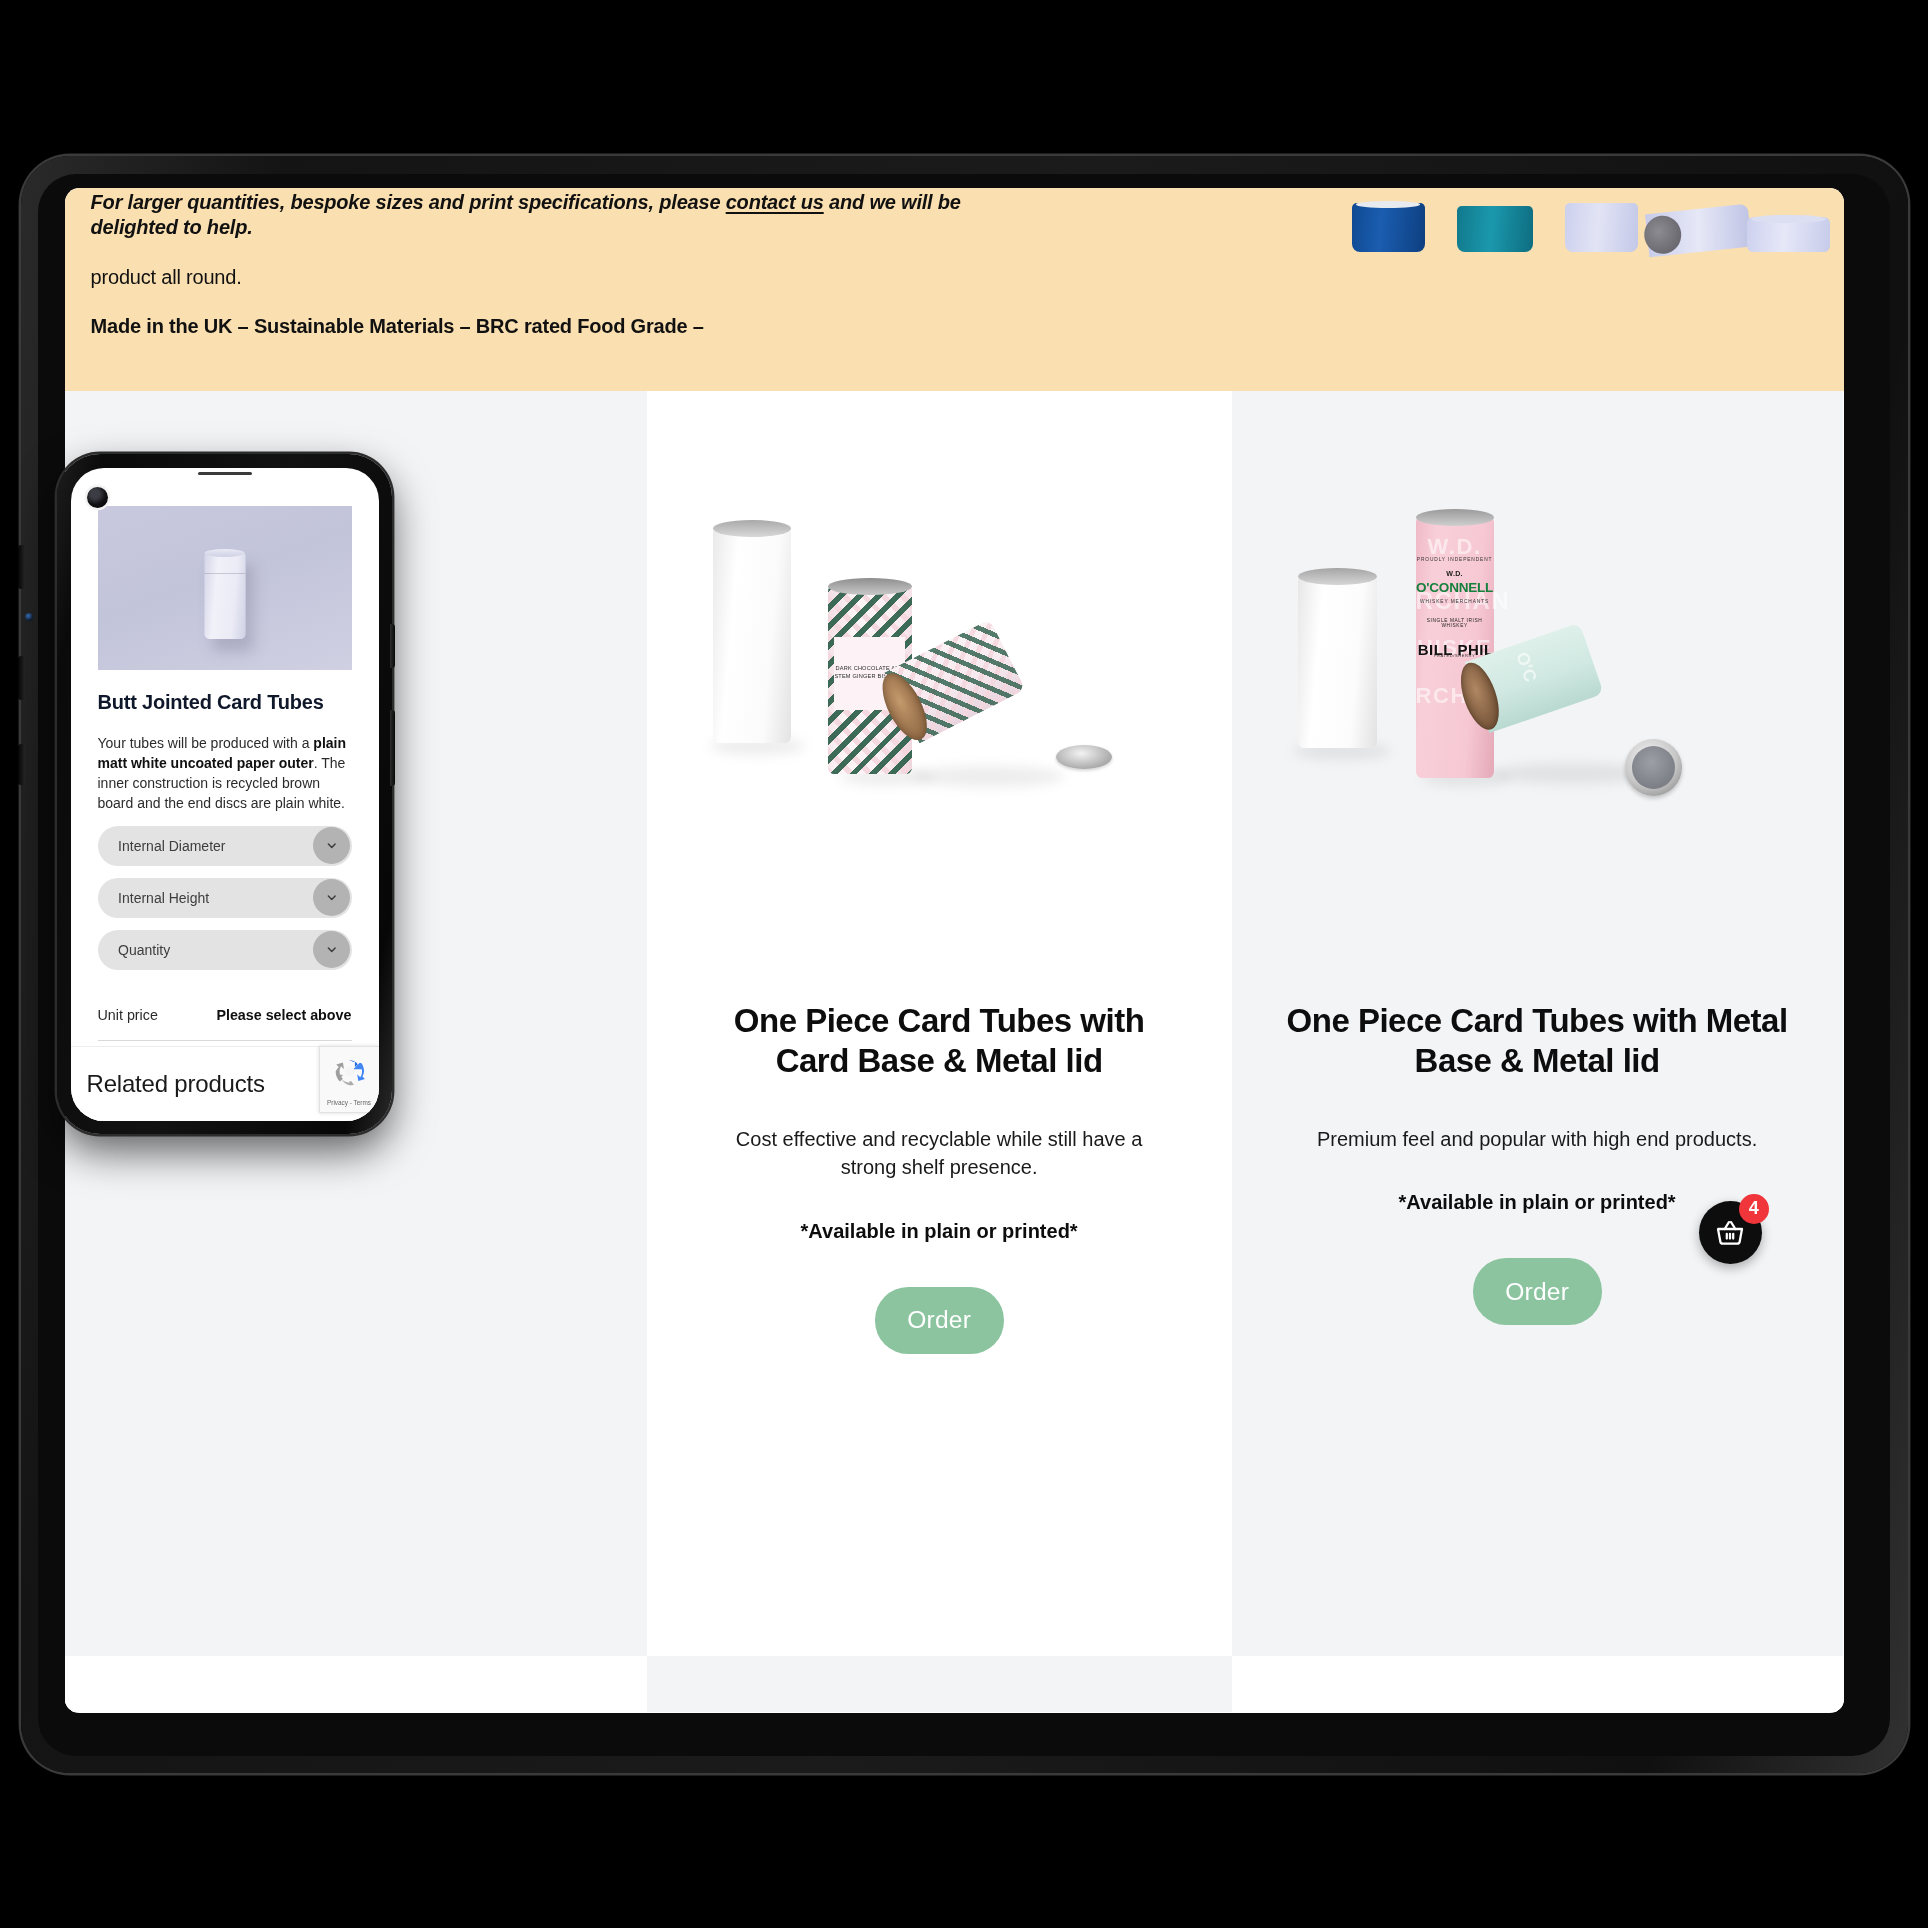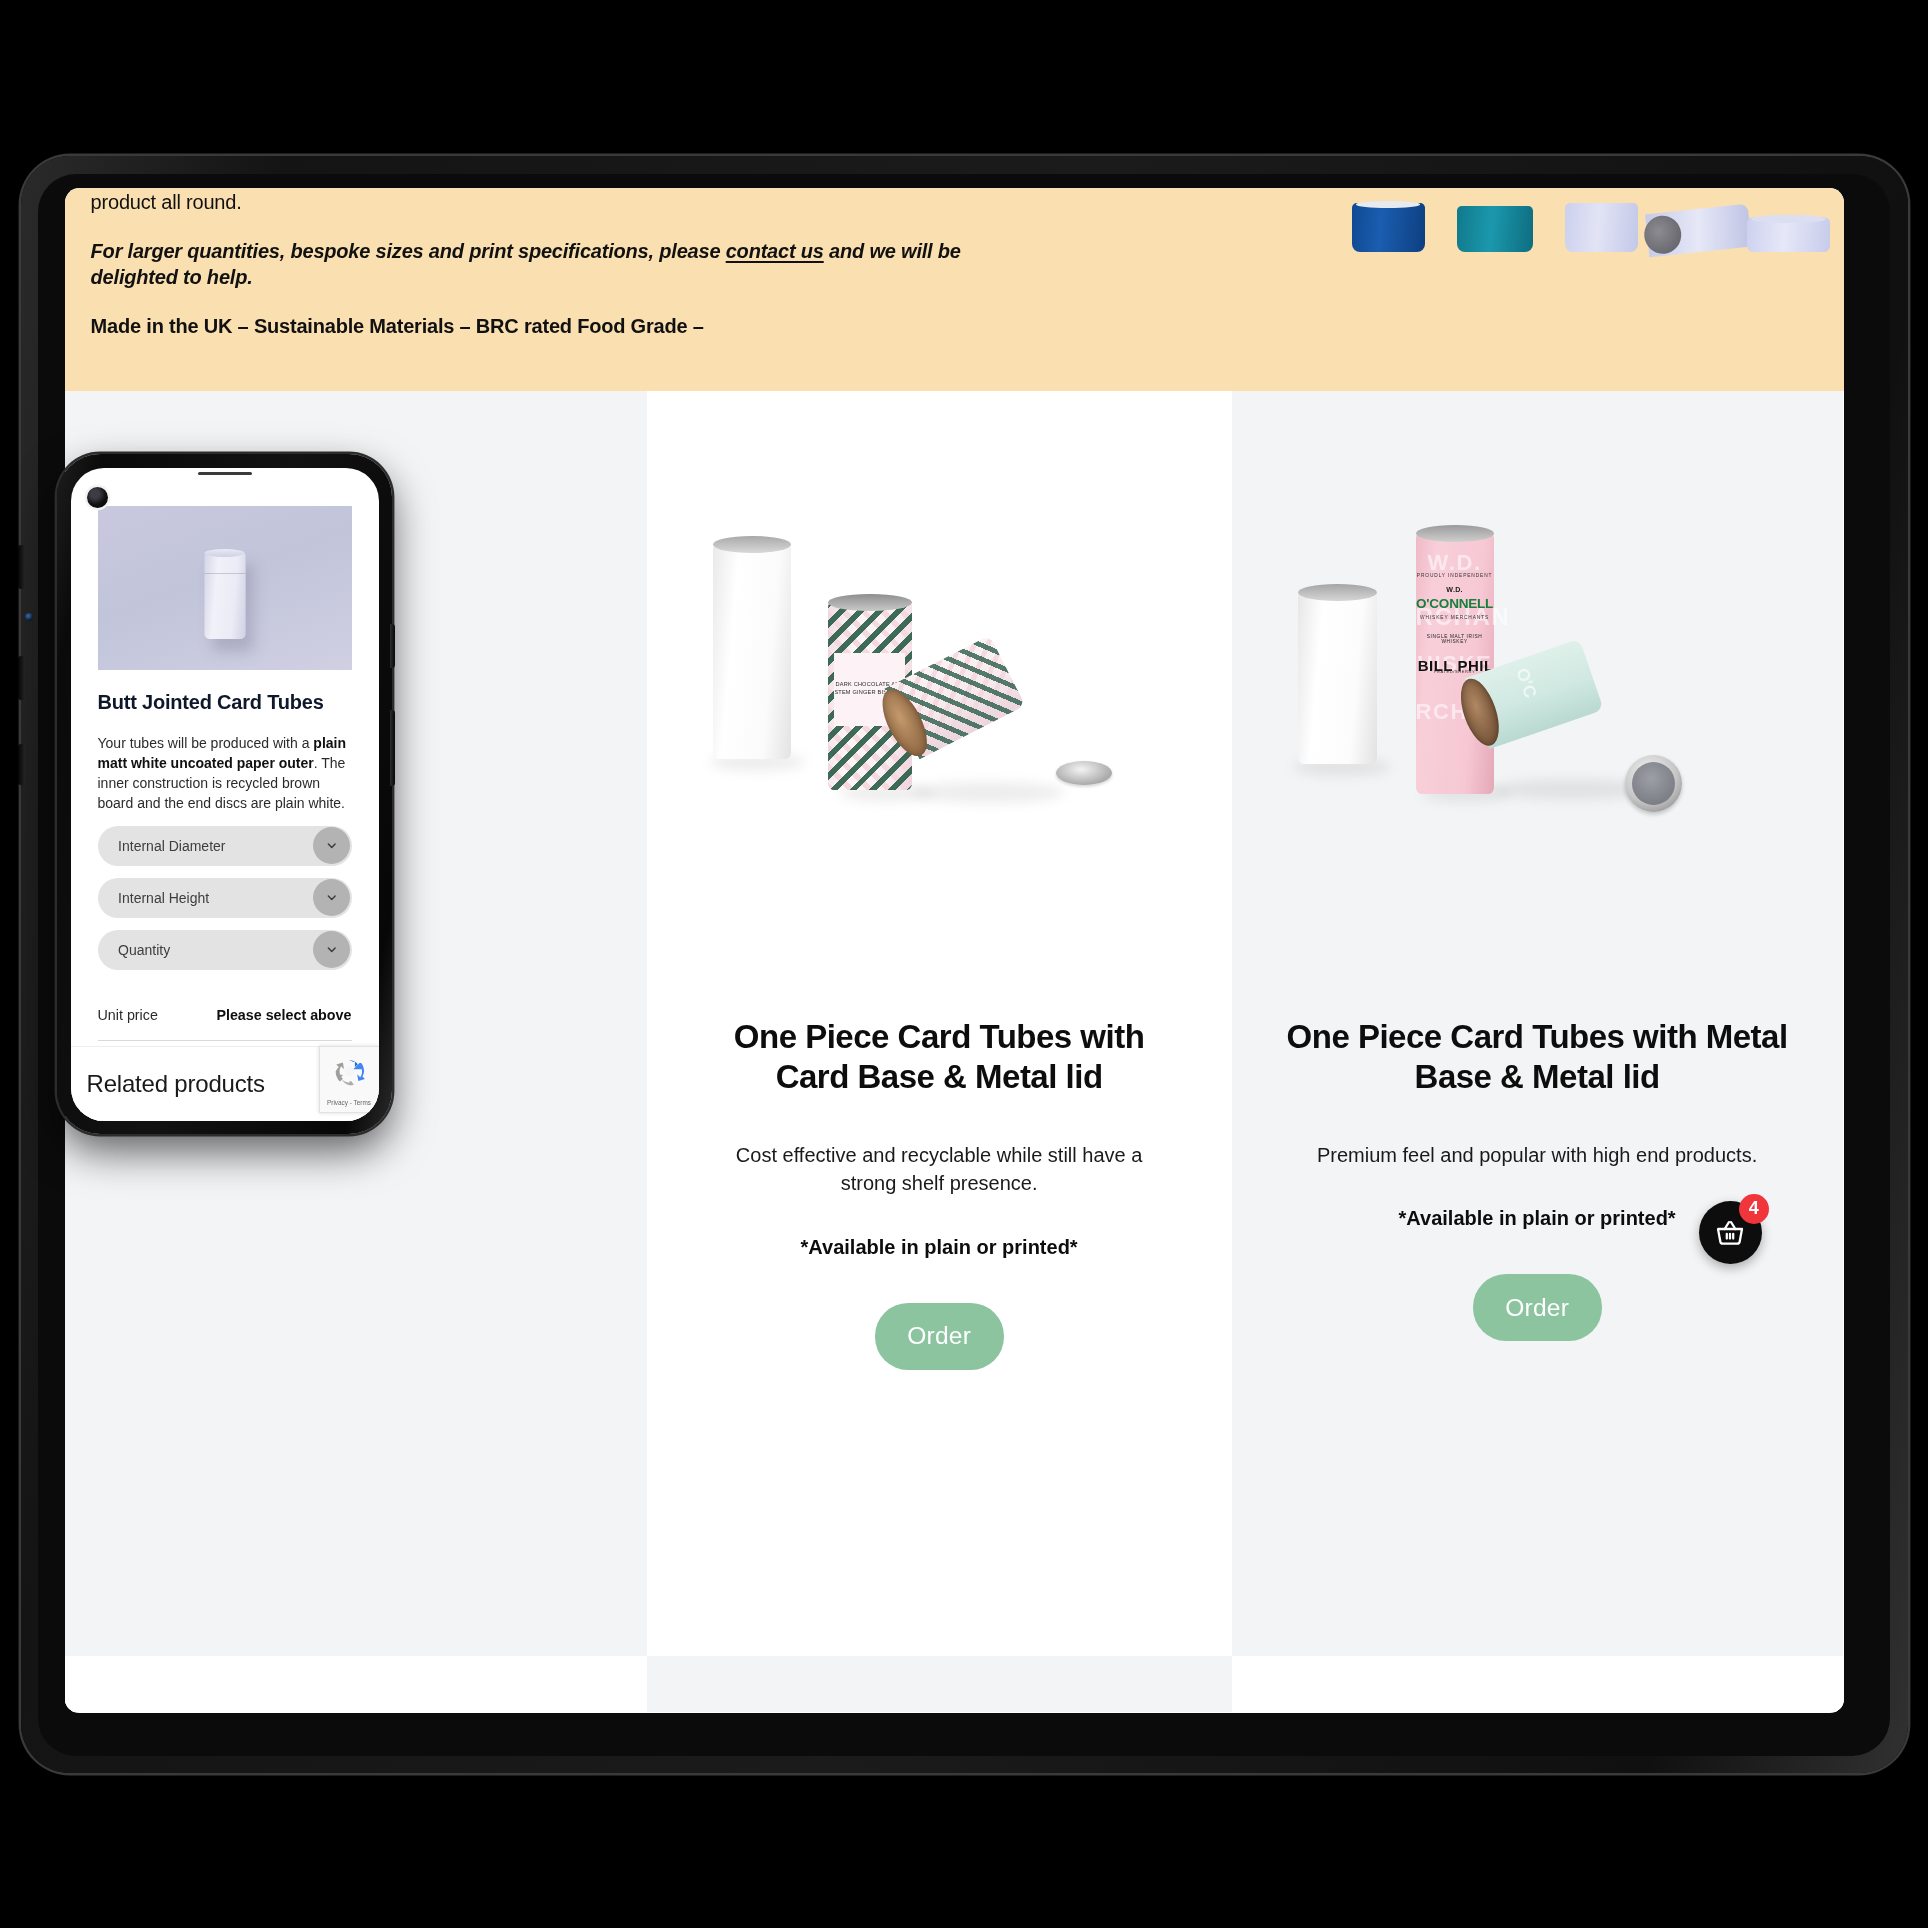"product all round." p.promo-line { order: before "For larger quantities, bespoke sizes" -> after "For larger quantities, bespoke sizes" }
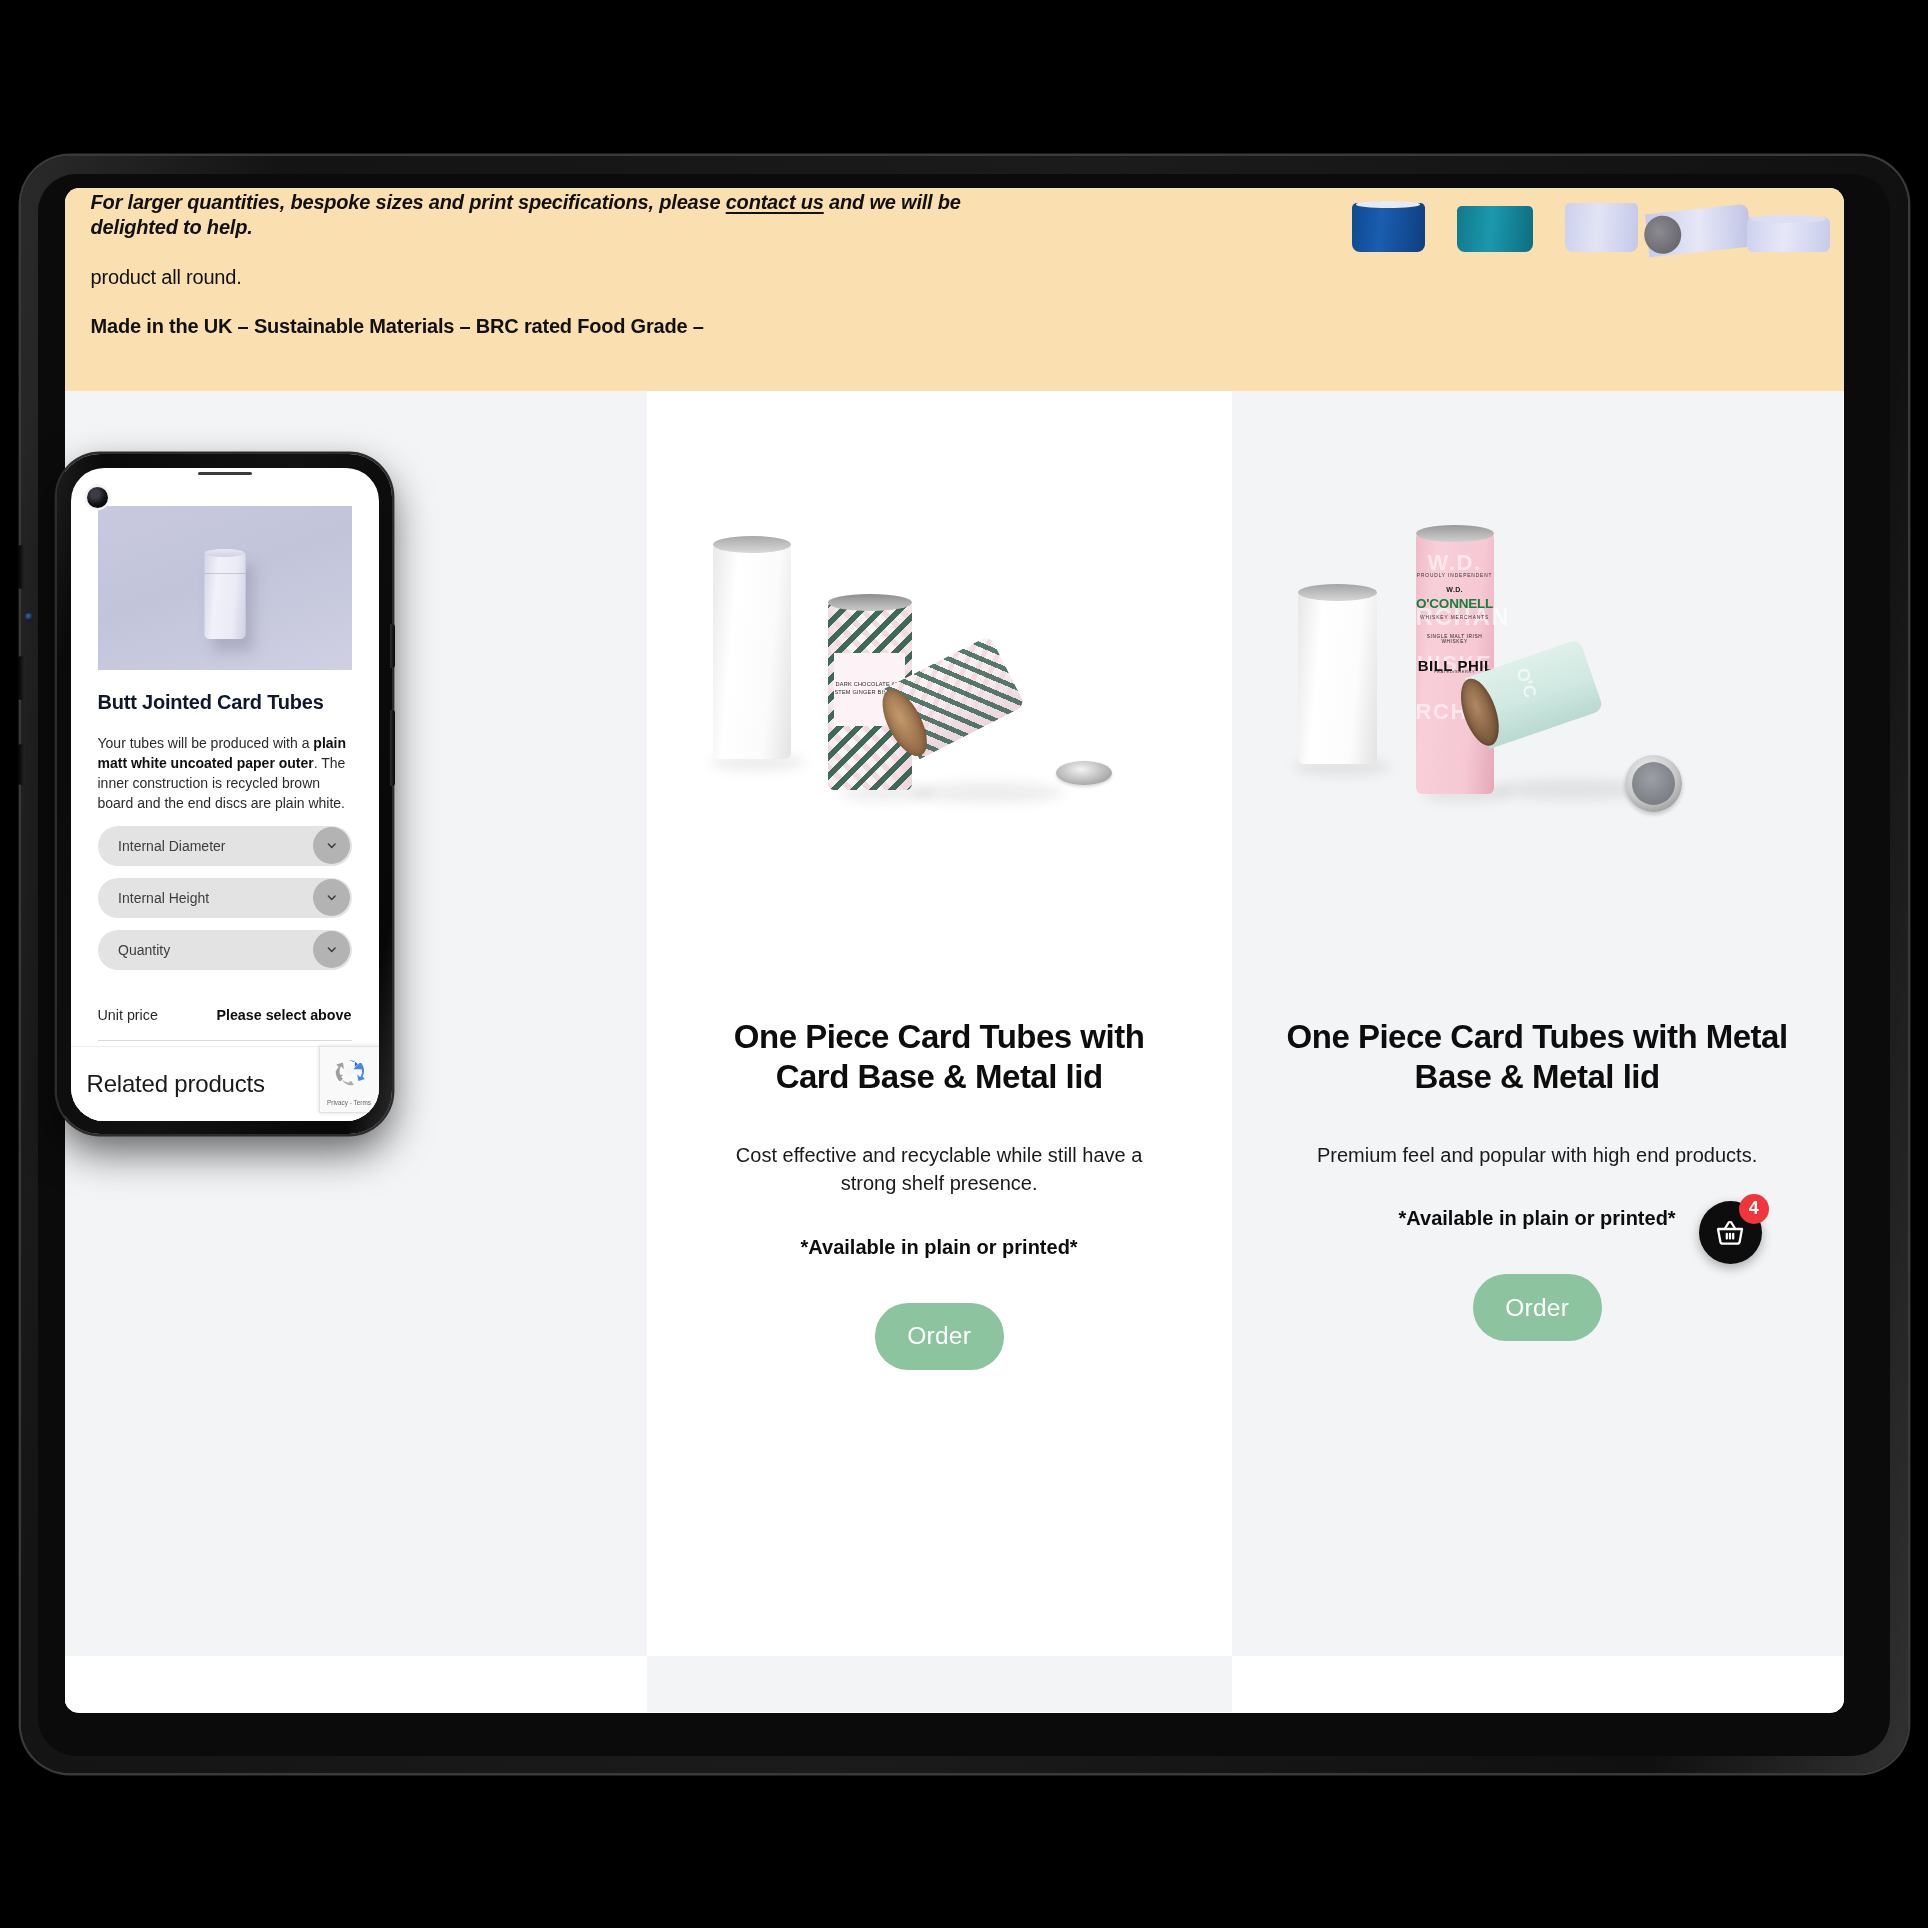"W.D." .product-col { padding: 16px 44px -> 0 44px }
